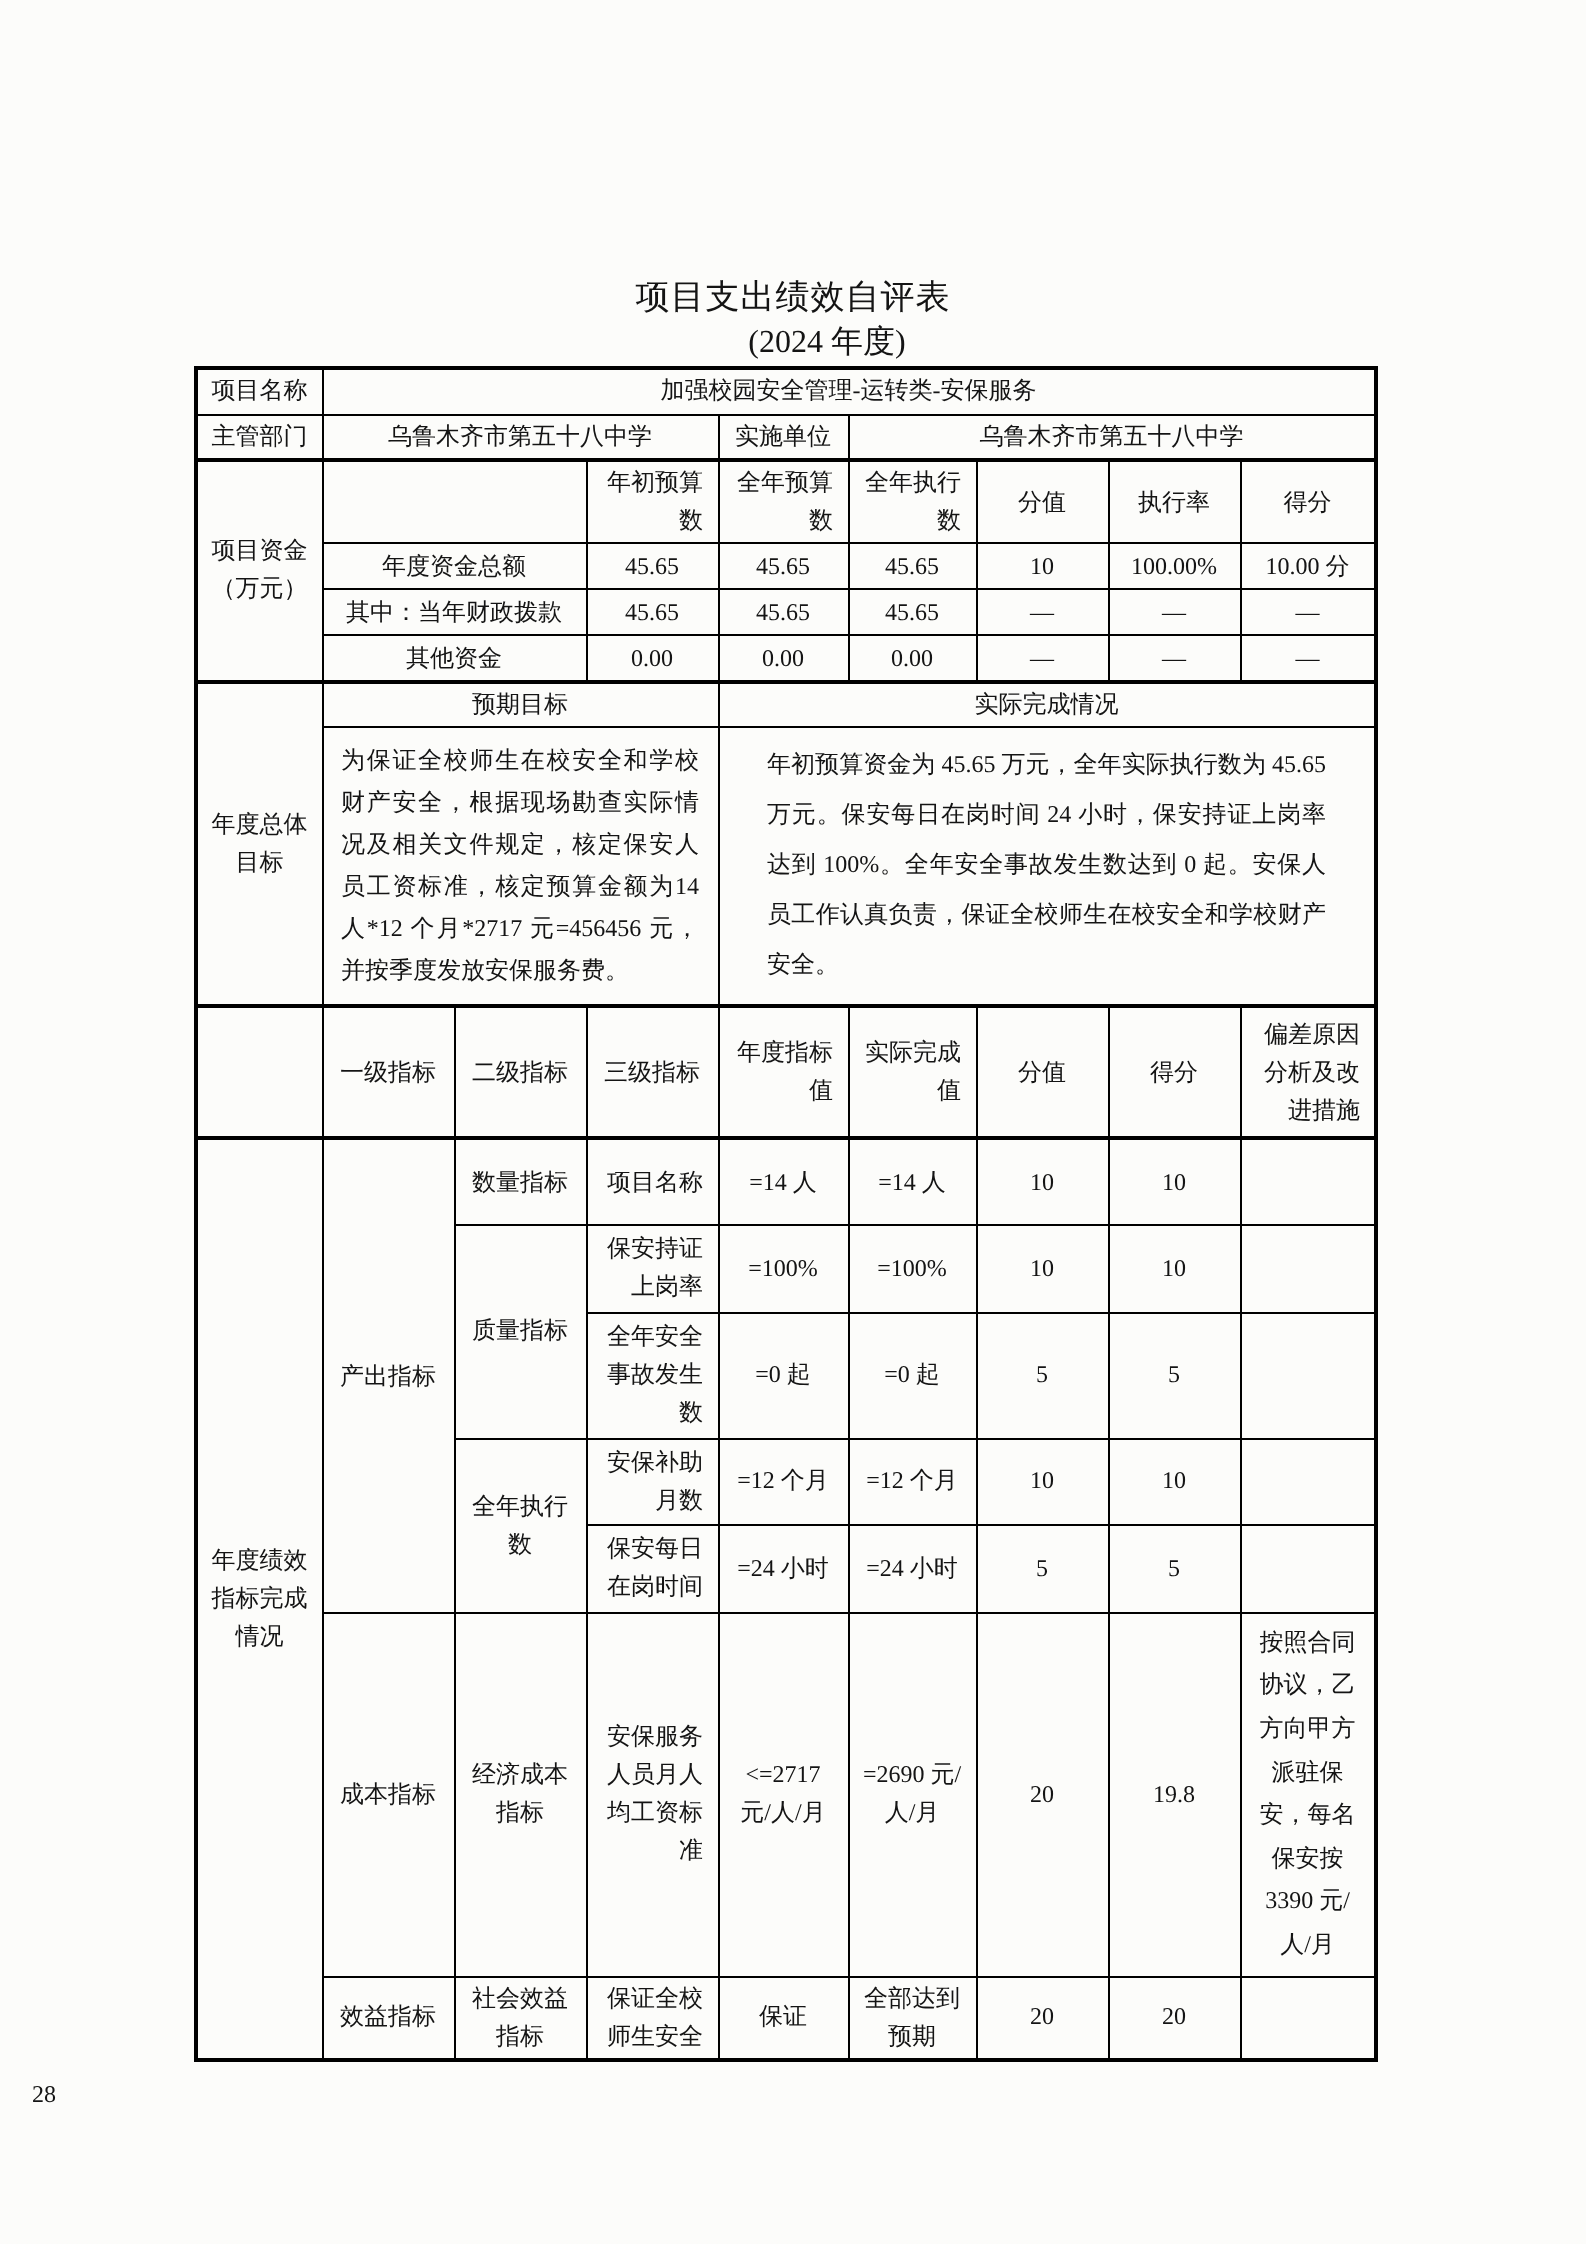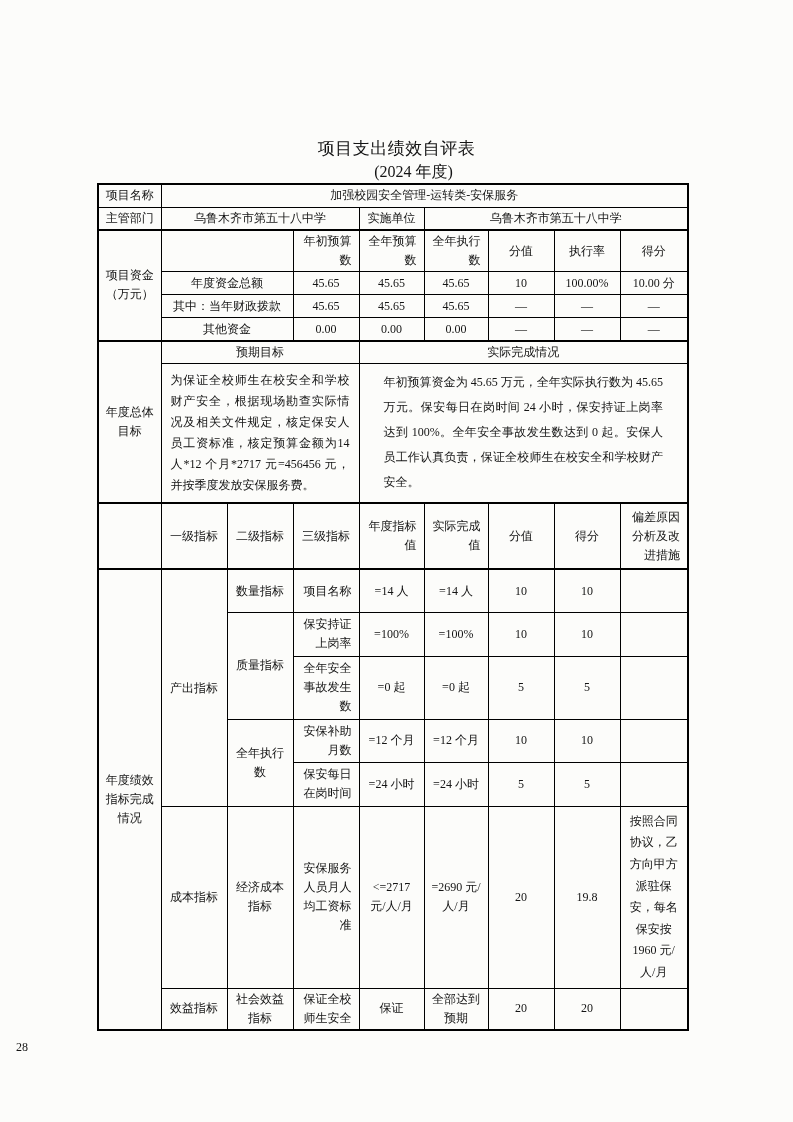"按照合同协议，乙方向甲方派驻保安，每名保安按 1960 元/人/月" td.dev { text: 1960 -> 3390 }
